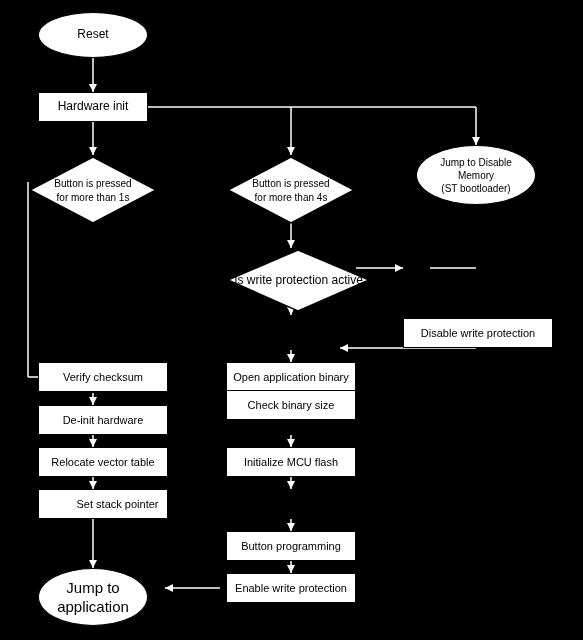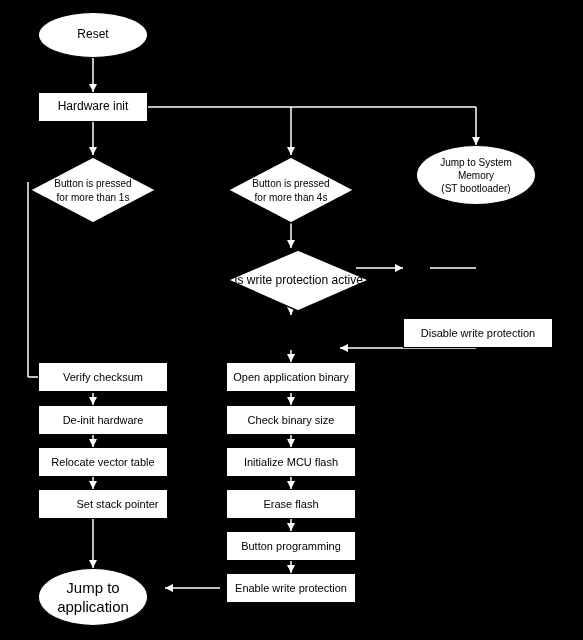"Jump to System" span { text: System -> Disable }
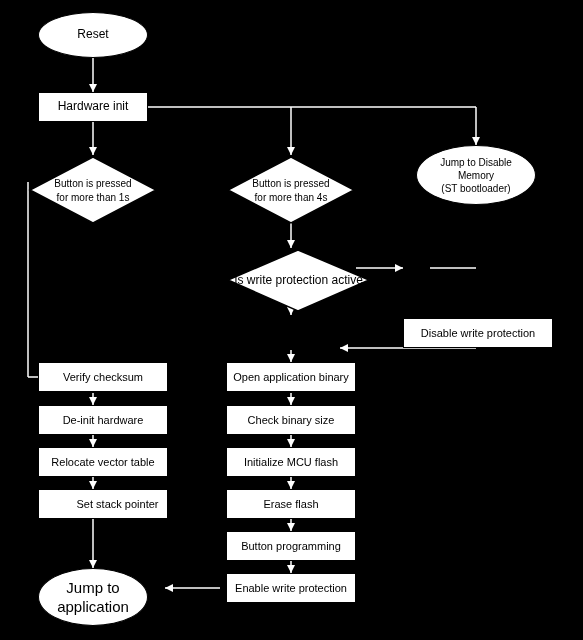"Check binary size" div.node-rect { top: 405px -> 390px }
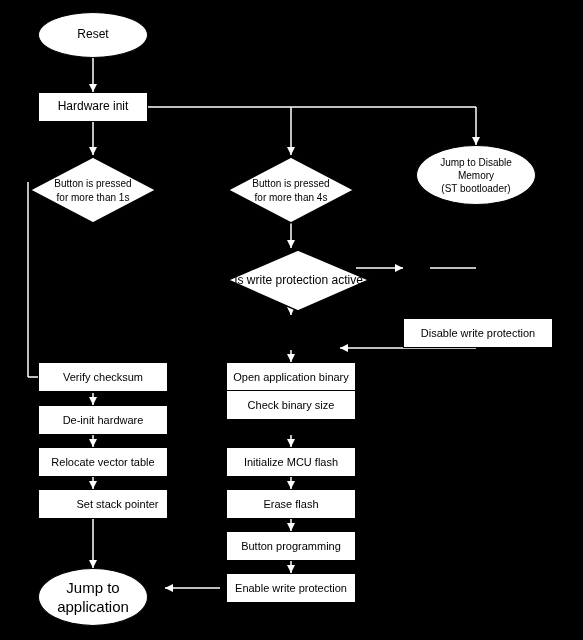"Erase flash" div.node-rect { html: <div> <span>Erase flash</span> </div> -> none }
